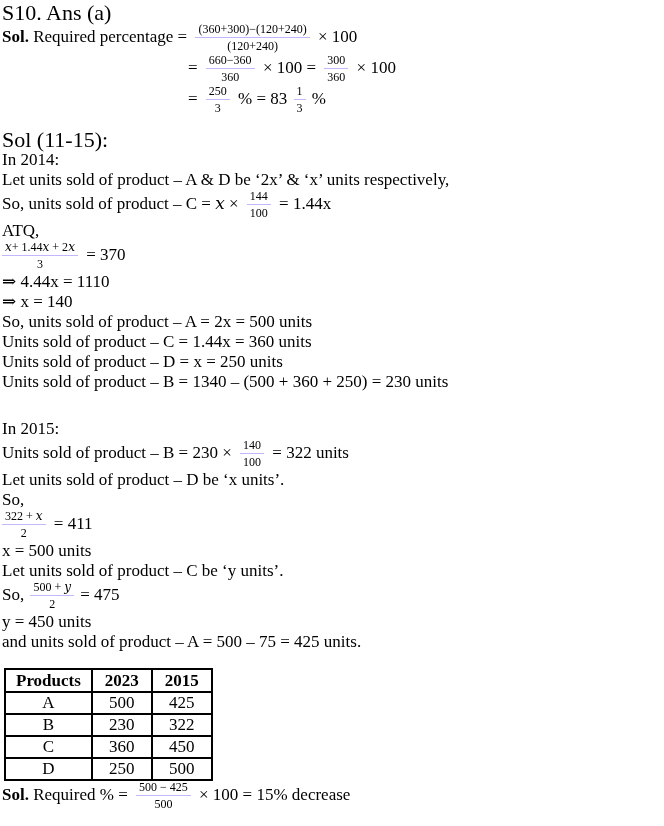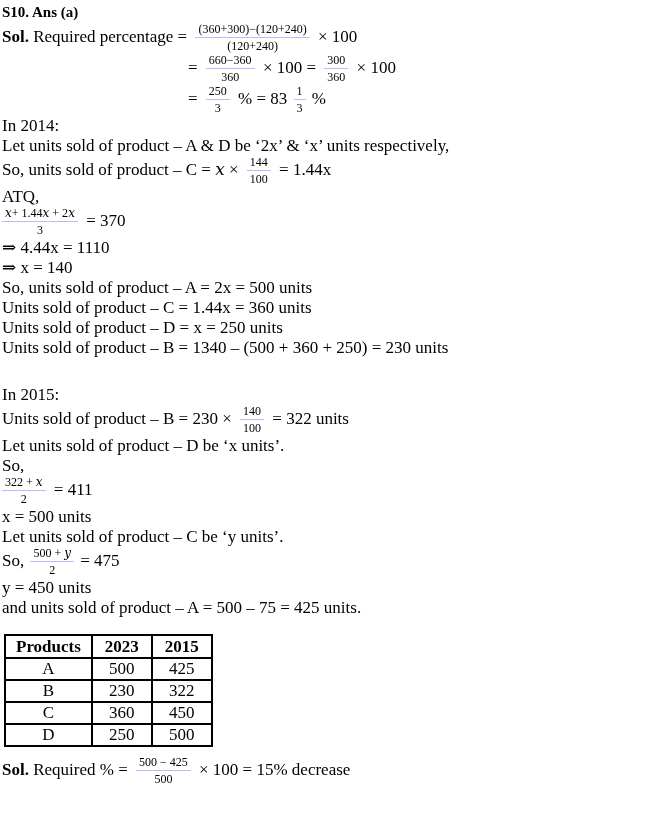"S10. Ans (a)" .heading { font-size: 15px -> 22px; font-weight: bold -> normal }
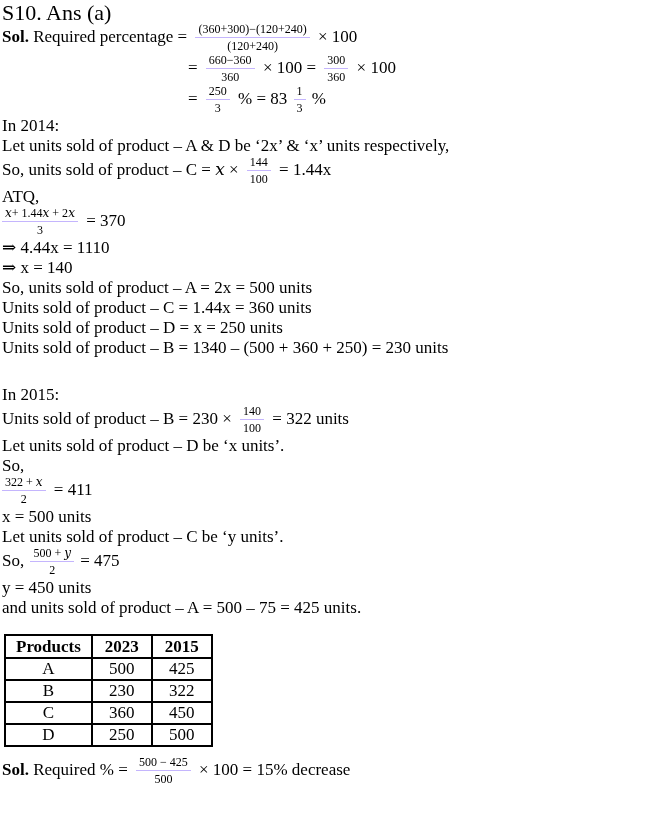"Sol (11-15):" div.line { html: none -> <div>Sol (11-15):</div> }
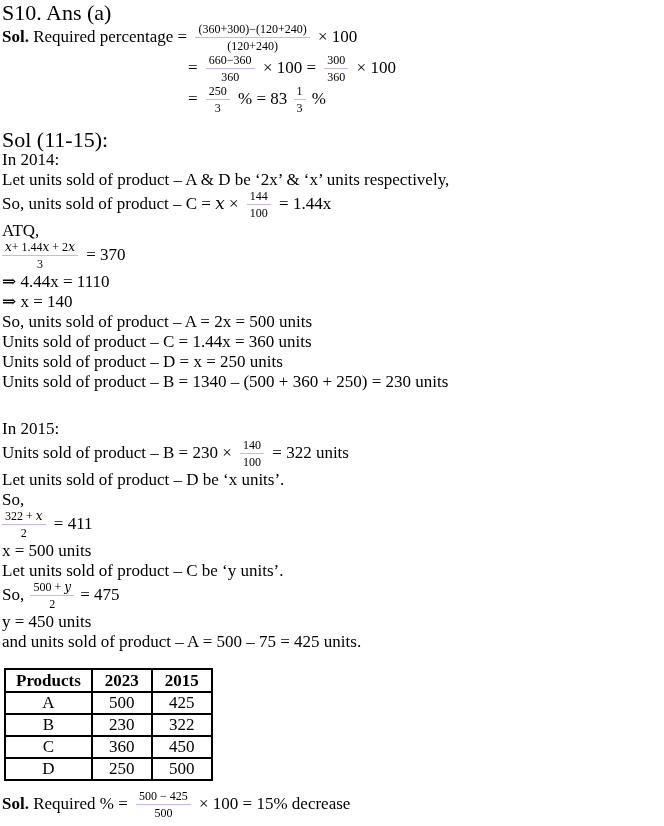"Products" table.products { margin: 16px 0 9px 2px -> 16px 0 0 2px }
